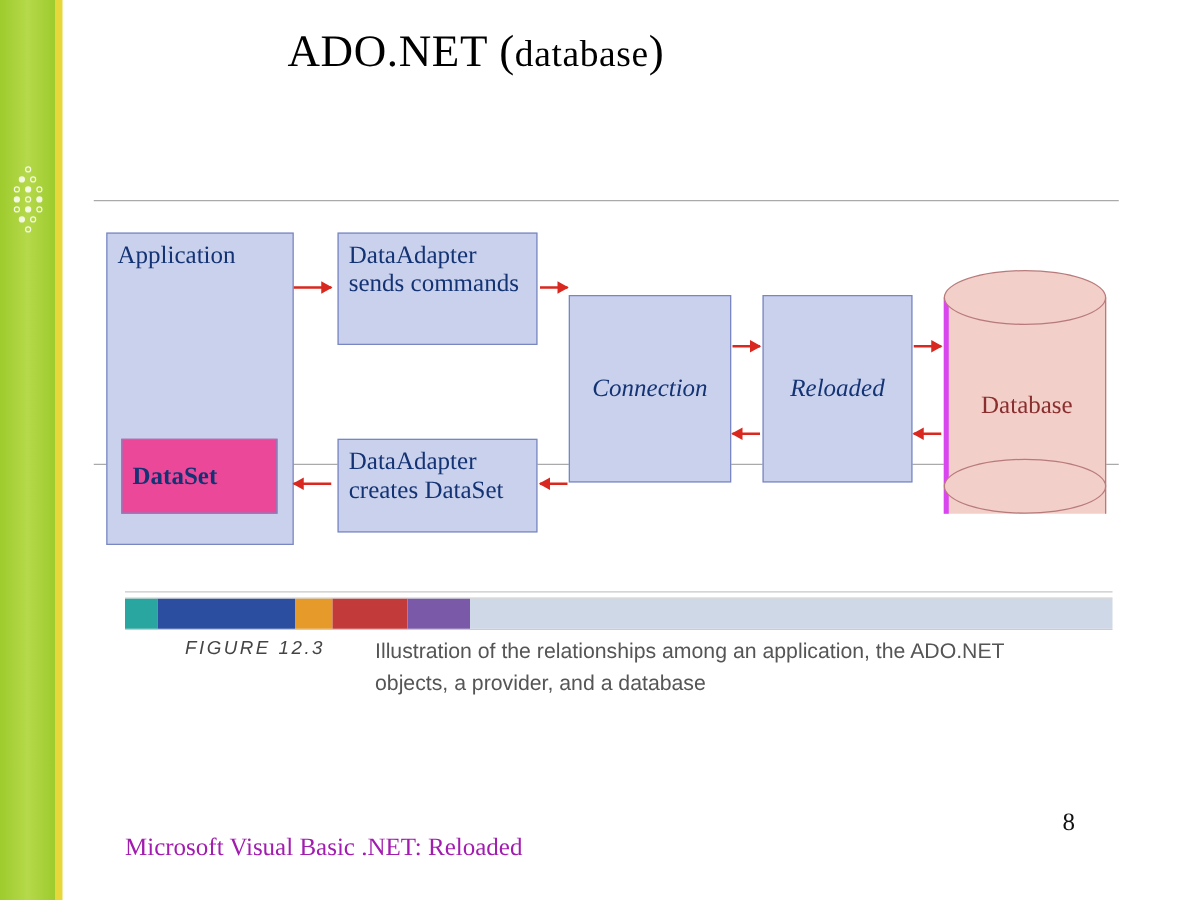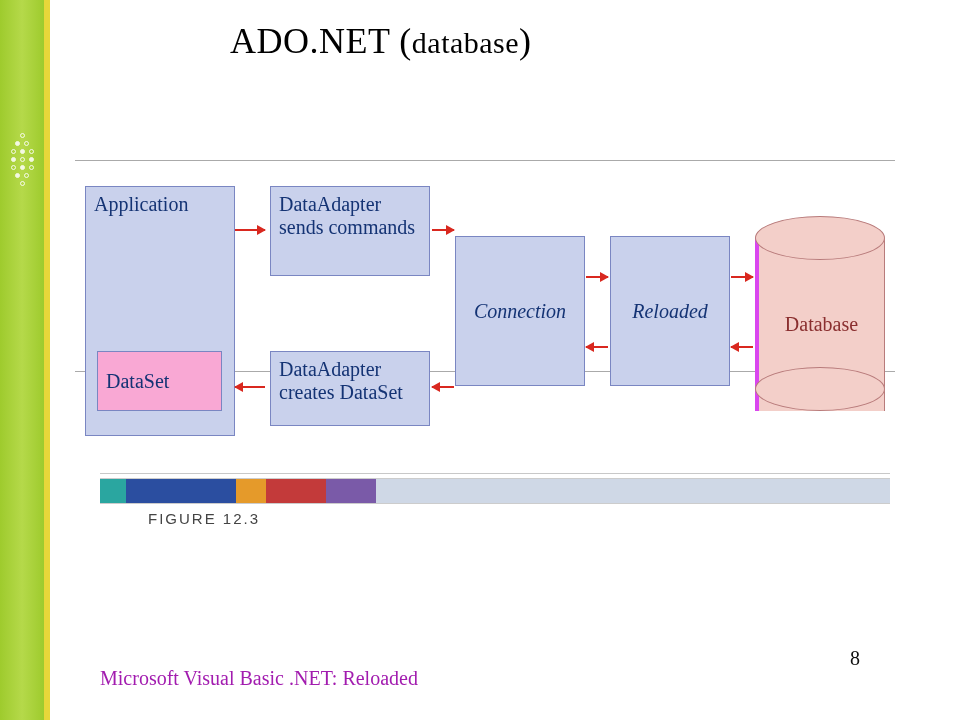"DataSet" .box.inner { background: #f9a8d4 -> #ec4899; font-weight: none -> bold }
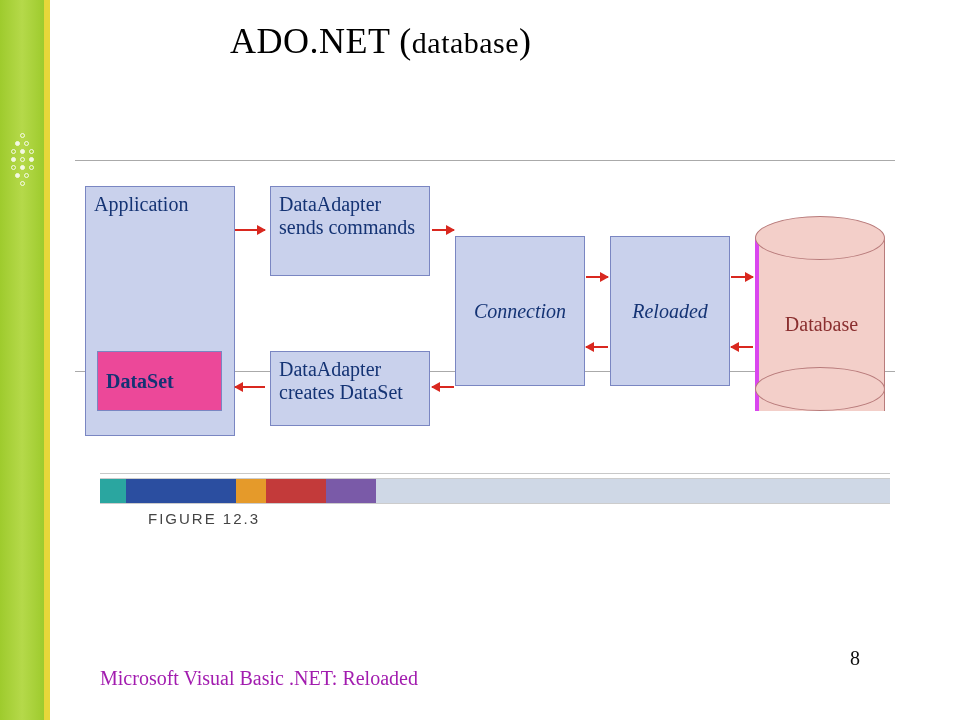"FIGURE 12.3" .fig-label { font-style: none -> italic }
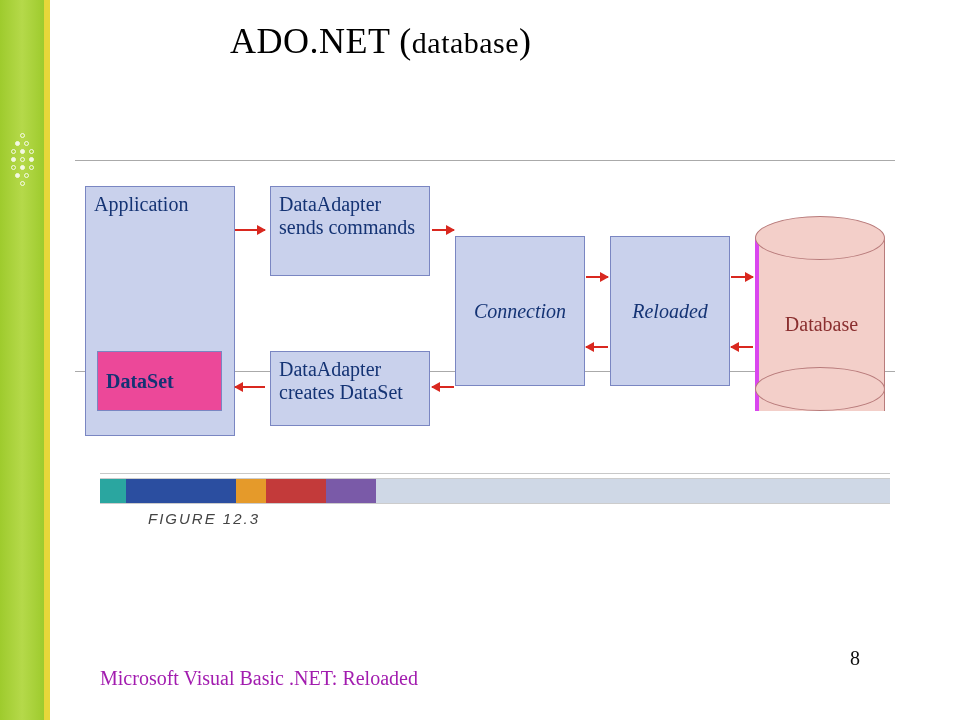"Illustration of the relationships among" div.caption-text { html: none -> <div>Illustration of the relationships among an application, the ADO.NET objects, a provider, and a database</div> }
